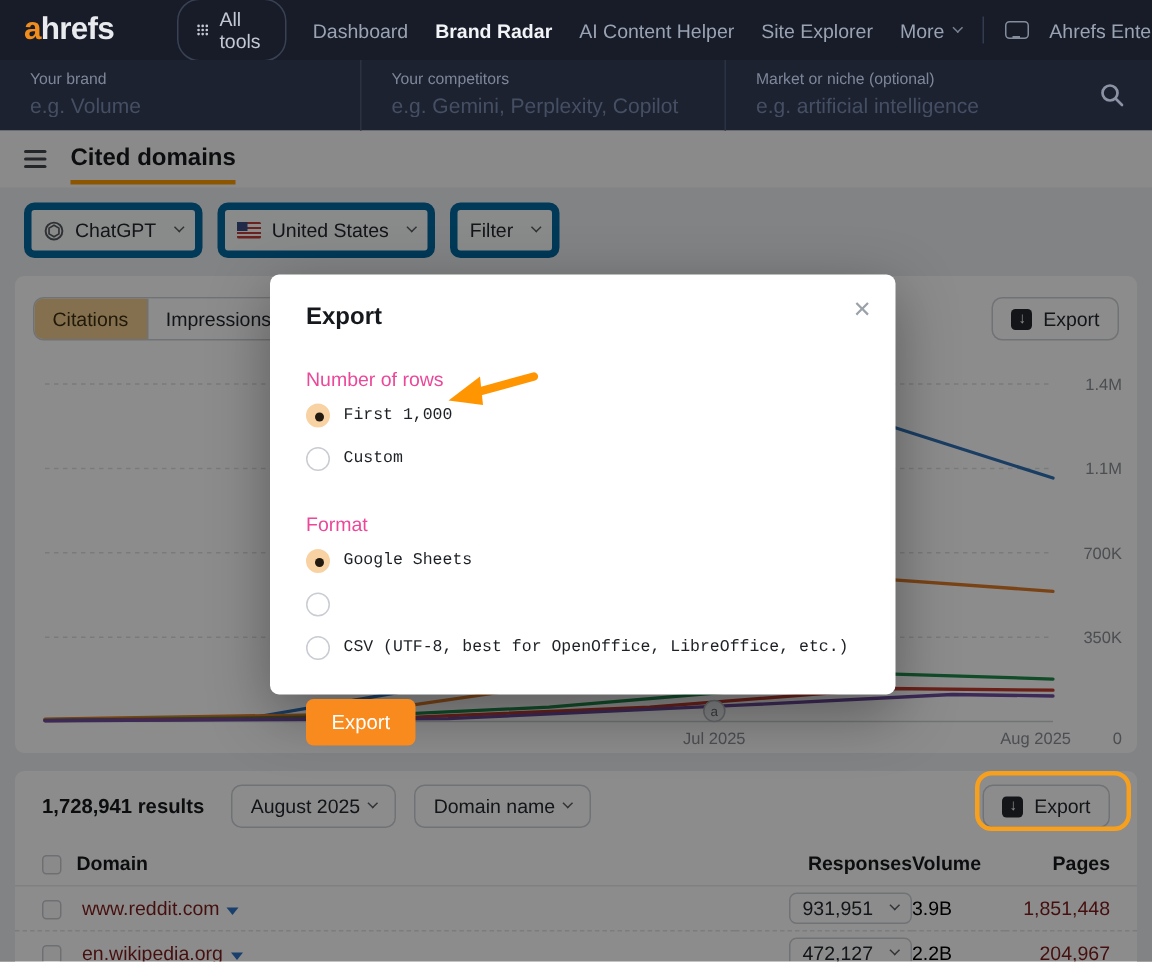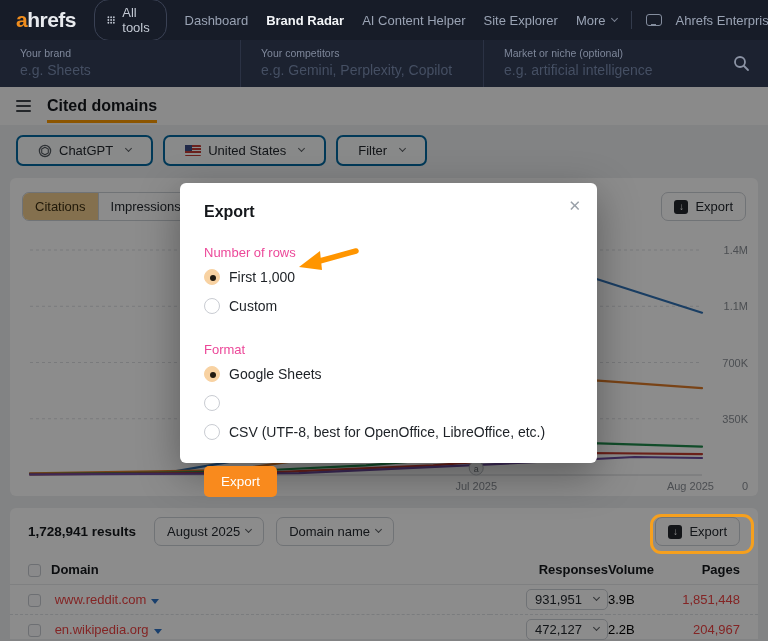"All tools" .alltools { margin-left: none -> 24px }
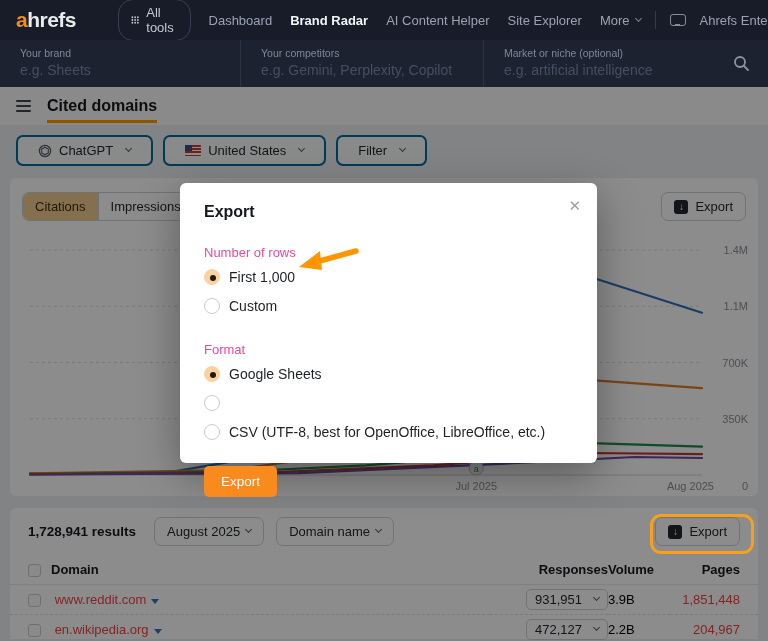"e.g. Sheets" div.ph { text: Sheets -> Volume }
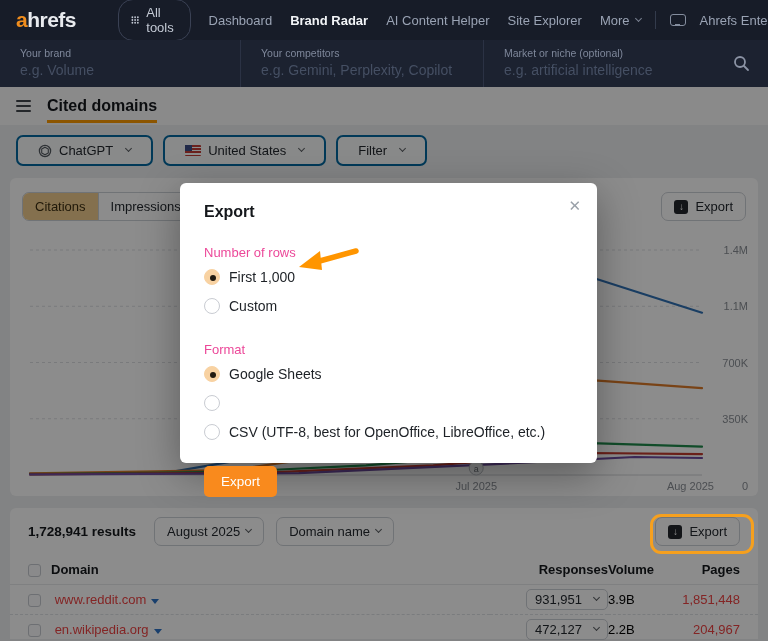"ChatGPT" .fbtn { border: 2px solid #0369a1 -> 5px solid #0369a1; padding: 6px 20px -> 6px 8px }
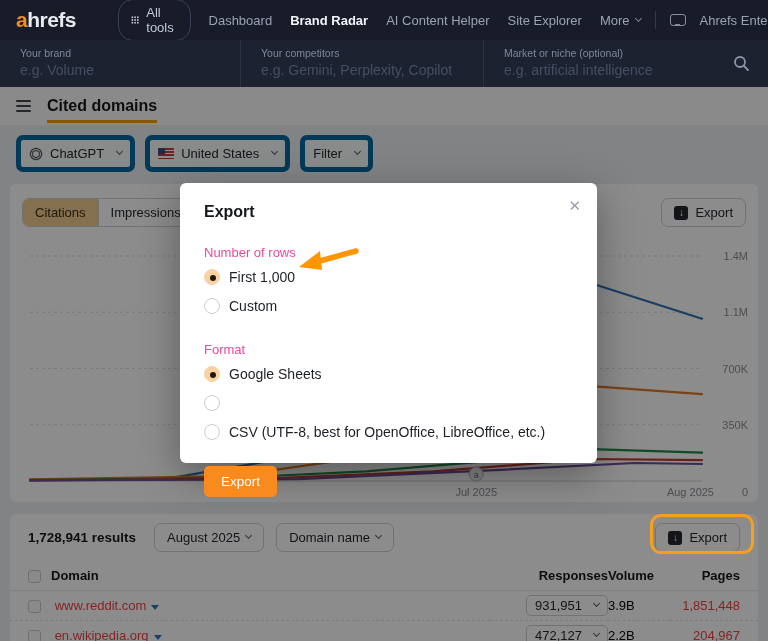"First 1,000" .radio-row { font-family: none -> Liberation Mono, monospace; font-size: 14px -> 11px }
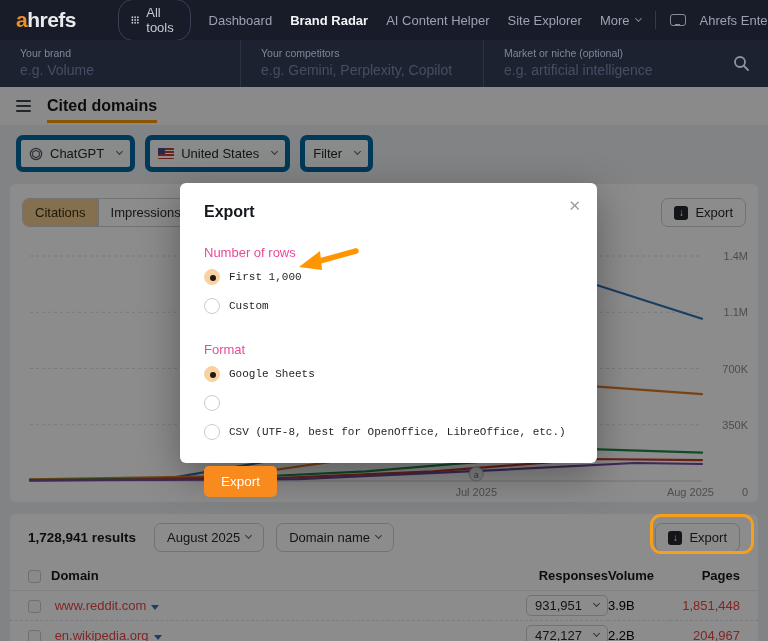"www.reddit.com" a.dlink { color: #ef4444 -> #7f1d1d }
